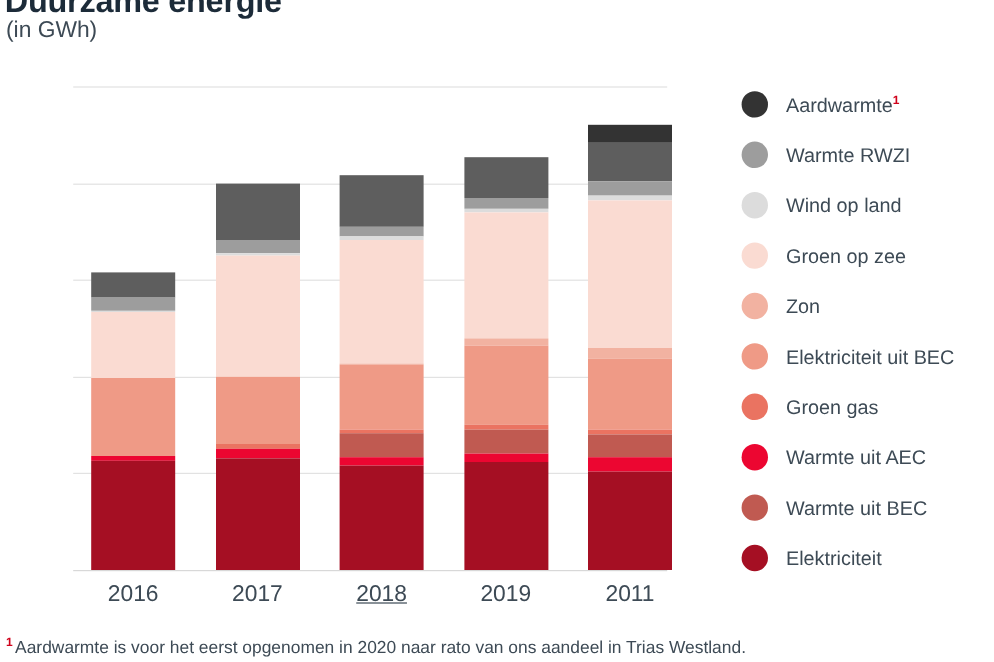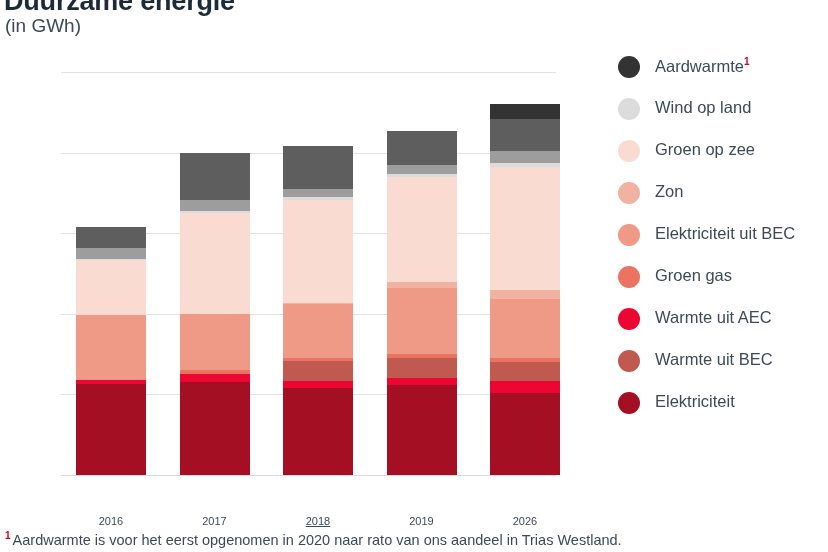"Aardwarmte1" .legend-item { align-items: flex-start -> flex-end }
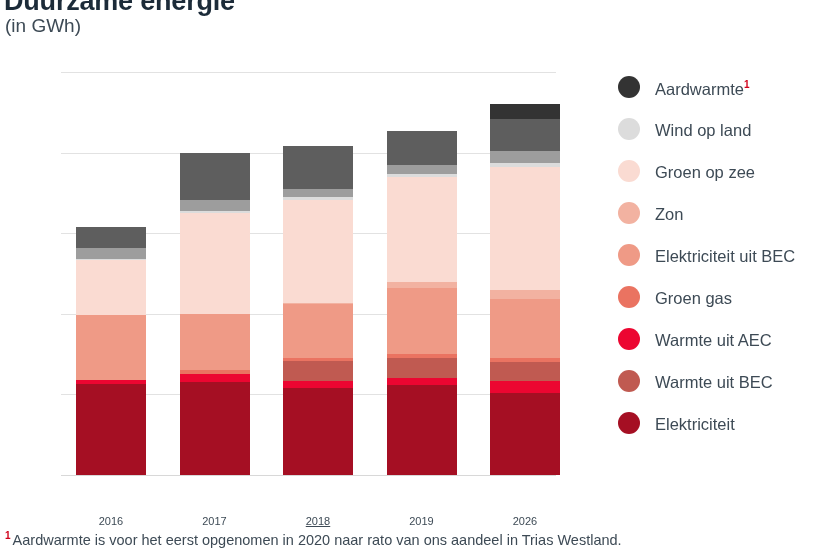"Warmte RWZI" div.legend-item { html: none -> <div> <span></span> <span>Warmte RWZI</span> </div> }
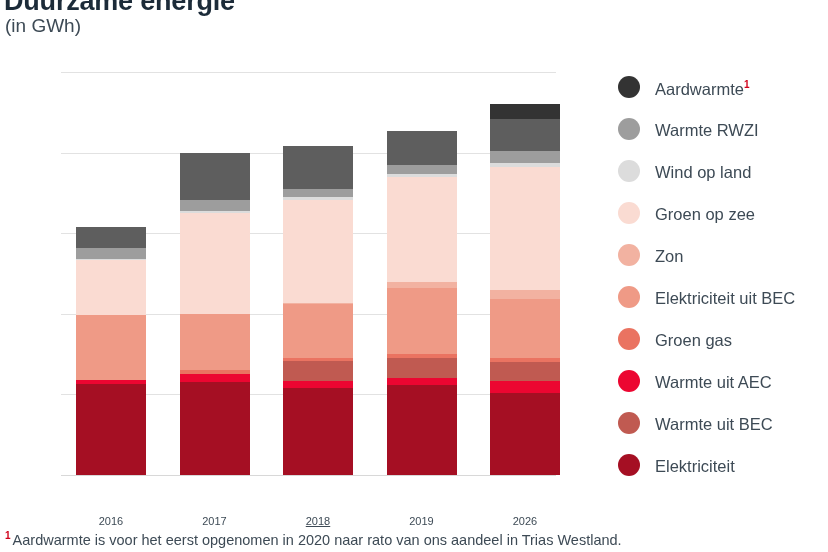"2016" .xlabel { font-size: 11px -> 19px; margin-top: 30px -> none }
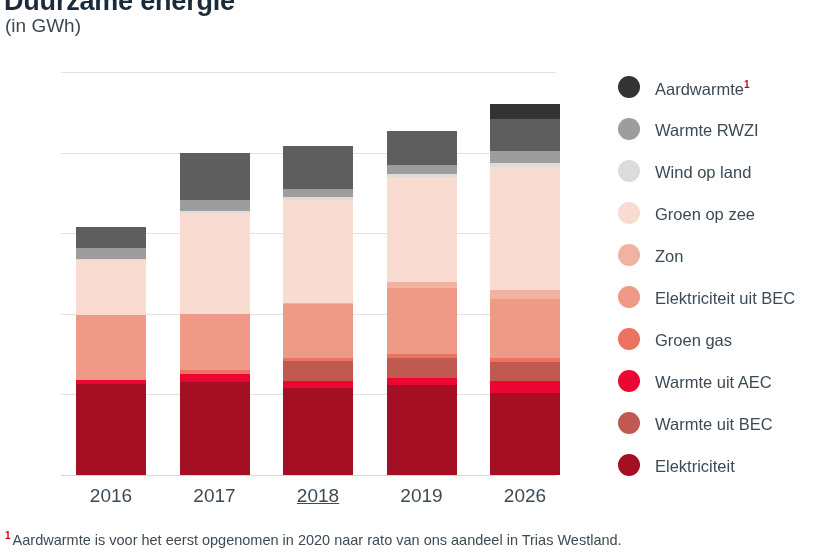"2026" div.xlabel { text: 2026 -> 2011 }
